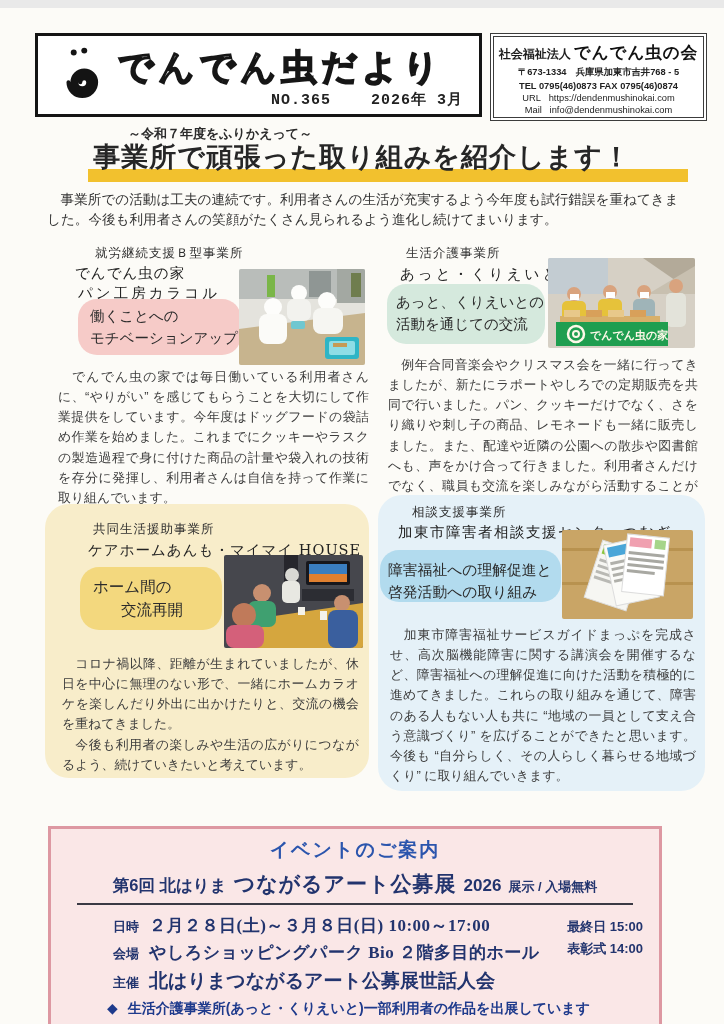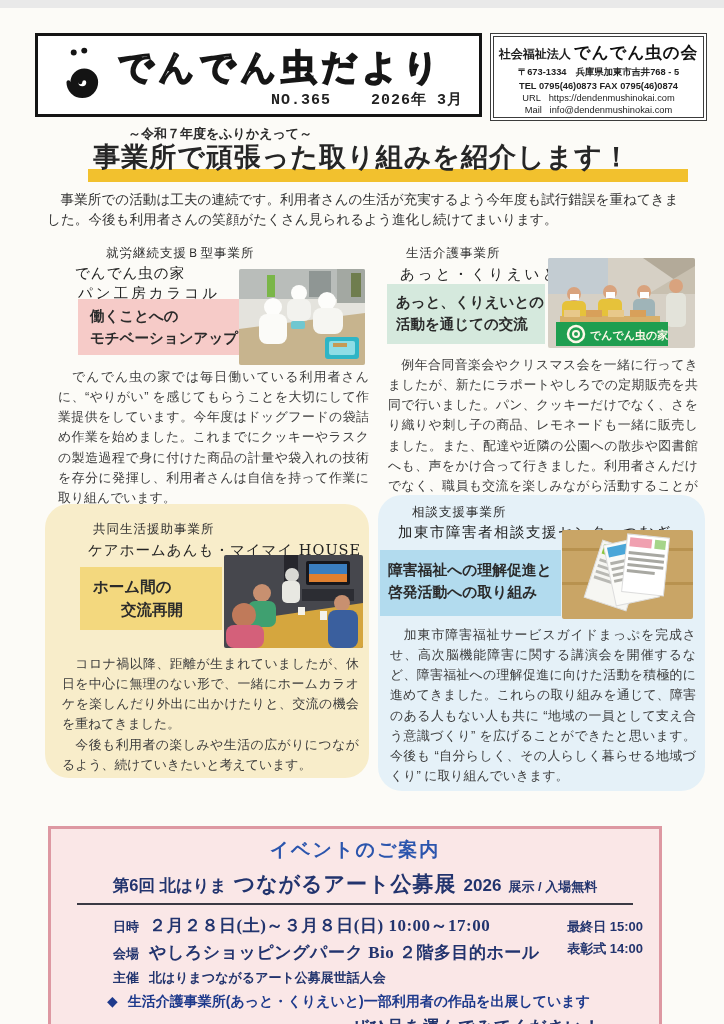"就労継続支援Ｂ型事業所" div.office-type { left: 106px -> 95px }
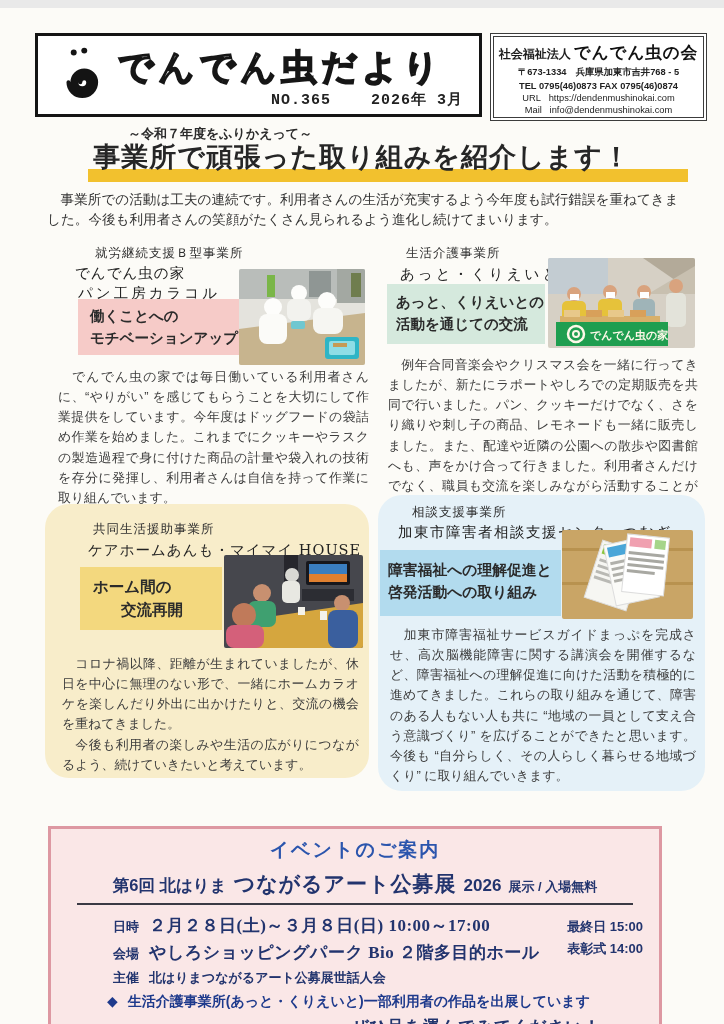"あっと、くりえいとの" .tagbox { border-radius: 0 -> 19px; font-weight: 700 -> 400 }
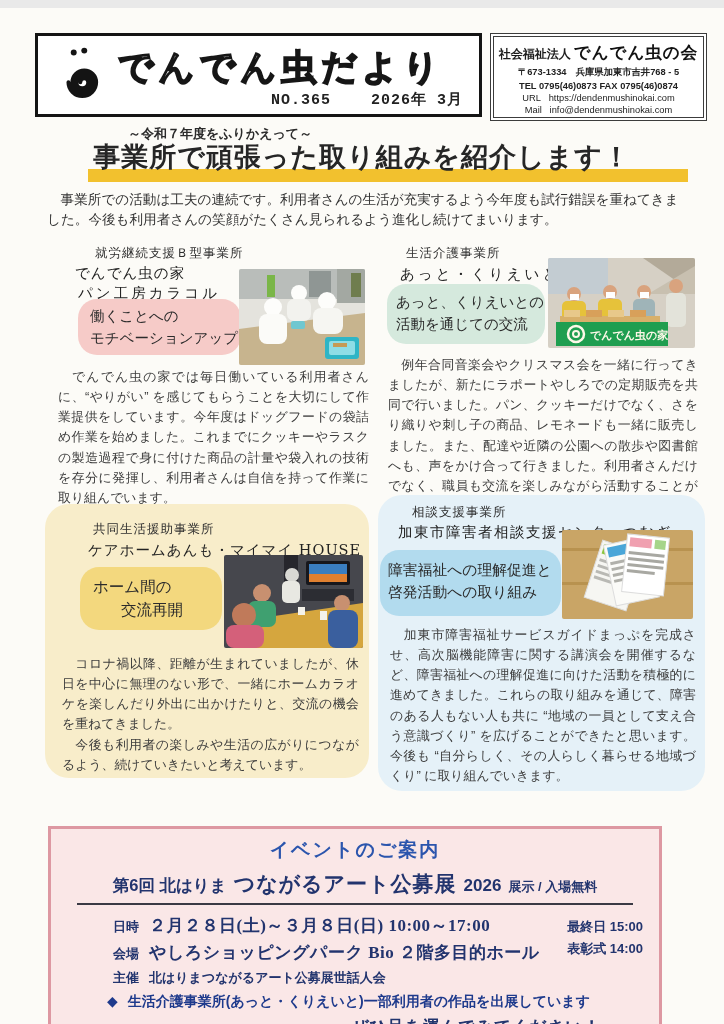"障害福祉への理解促進と" #box-blue { height: 66px -> 52px }
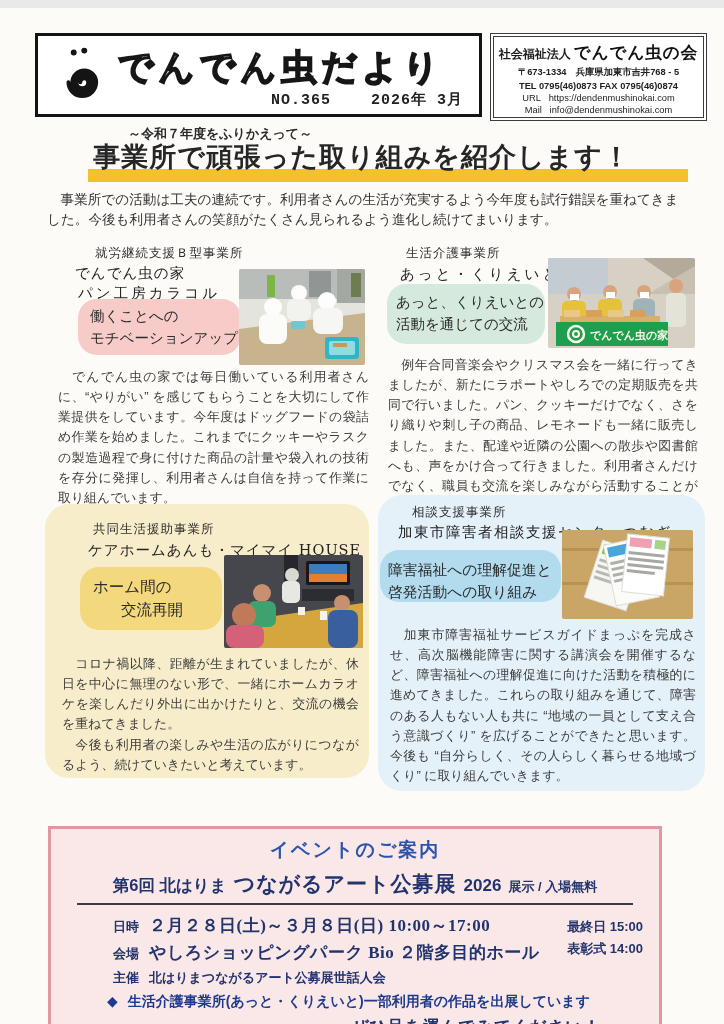"北はりまつながるアート公募展世話人会" .dval-sm { font-size: 13px -> 19px }
